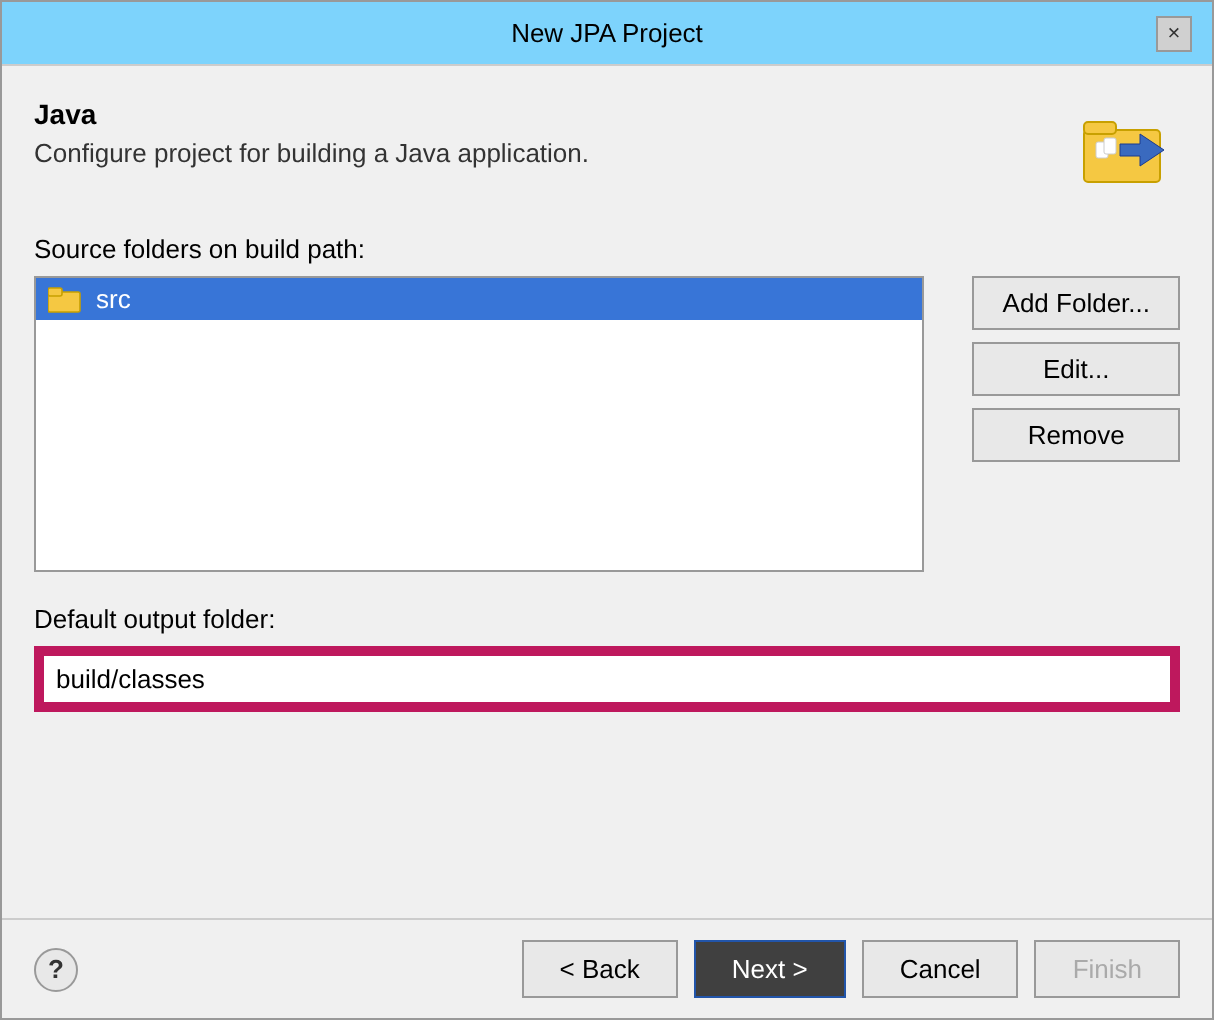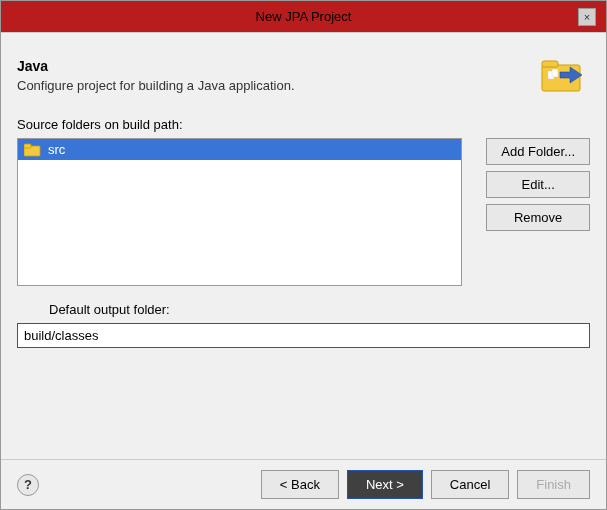"New JPA Project" .title-bar { background: #b91c1c -> #7dd3fc }
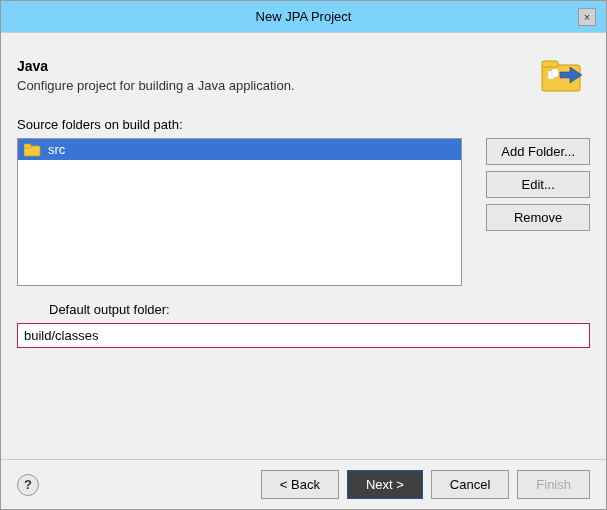"Java" .header-row { align-items: center -> flex-start }
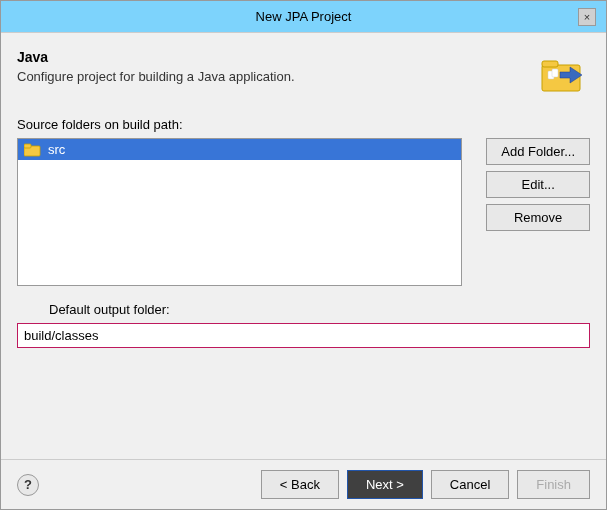"Default output folder:" .output-label { margin-left: 32px -> none }
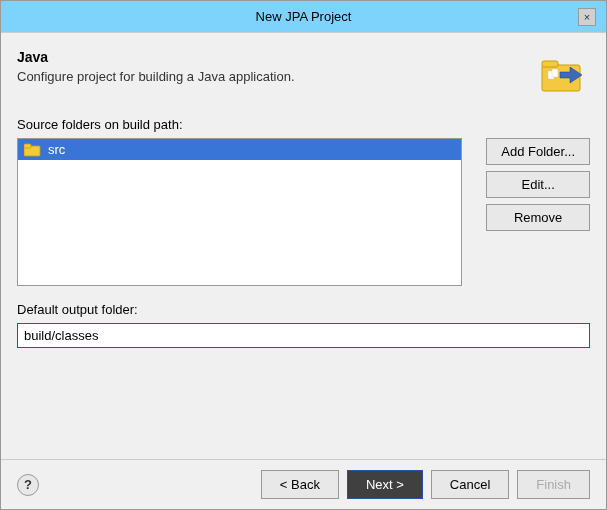"build/classes" .output-input { border: 1px solid #be185d -> 5px solid #be185d }
